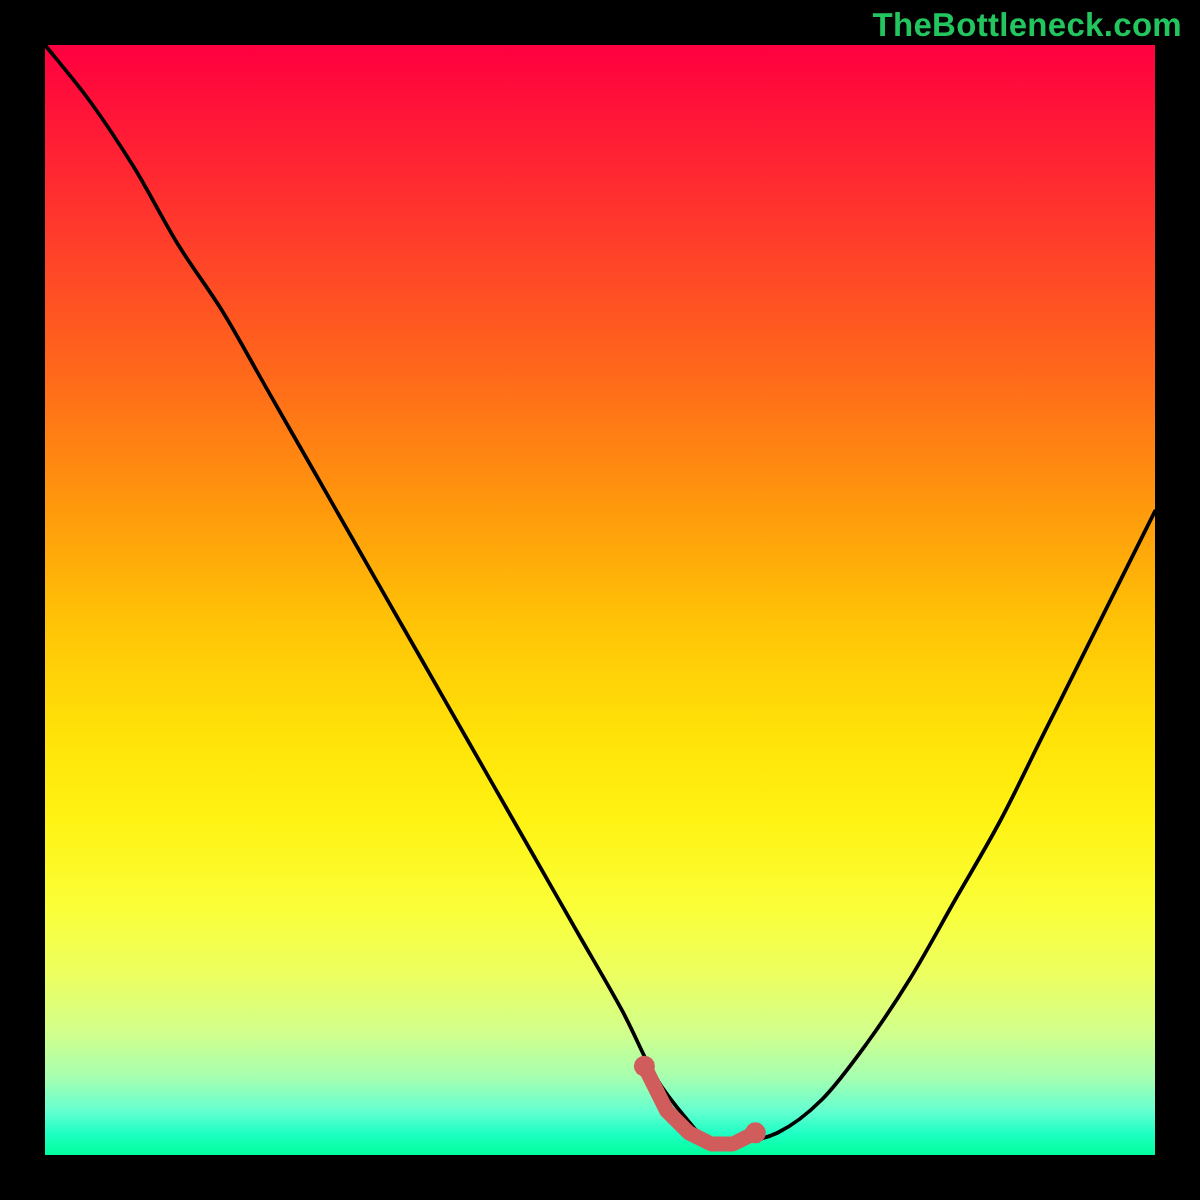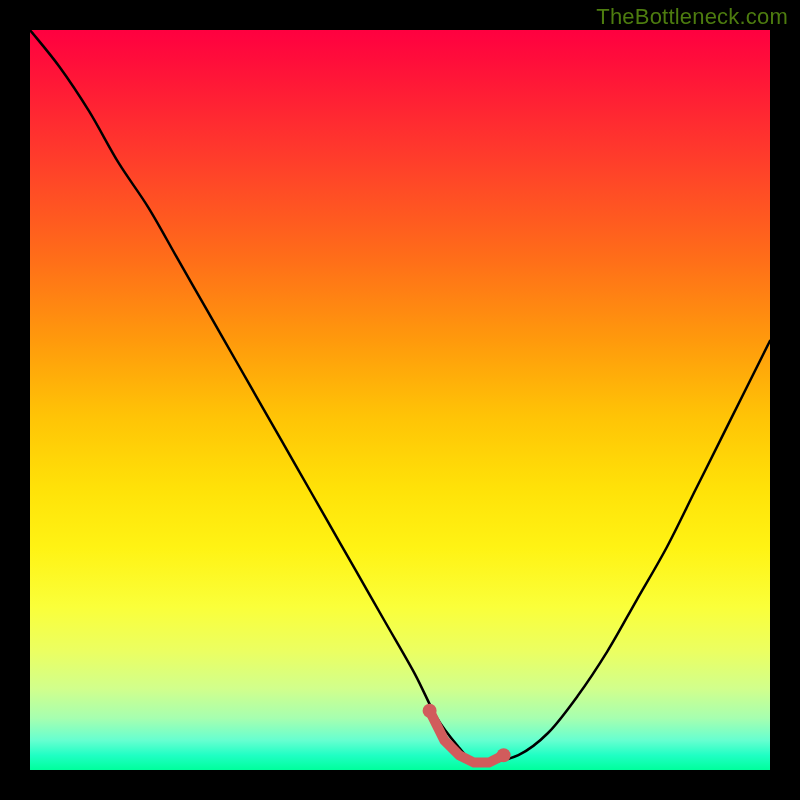"TheBottleneck.com" .watermark { color: #4d7c0f -> #22c55e; font-weight: 400 -> 700 }
